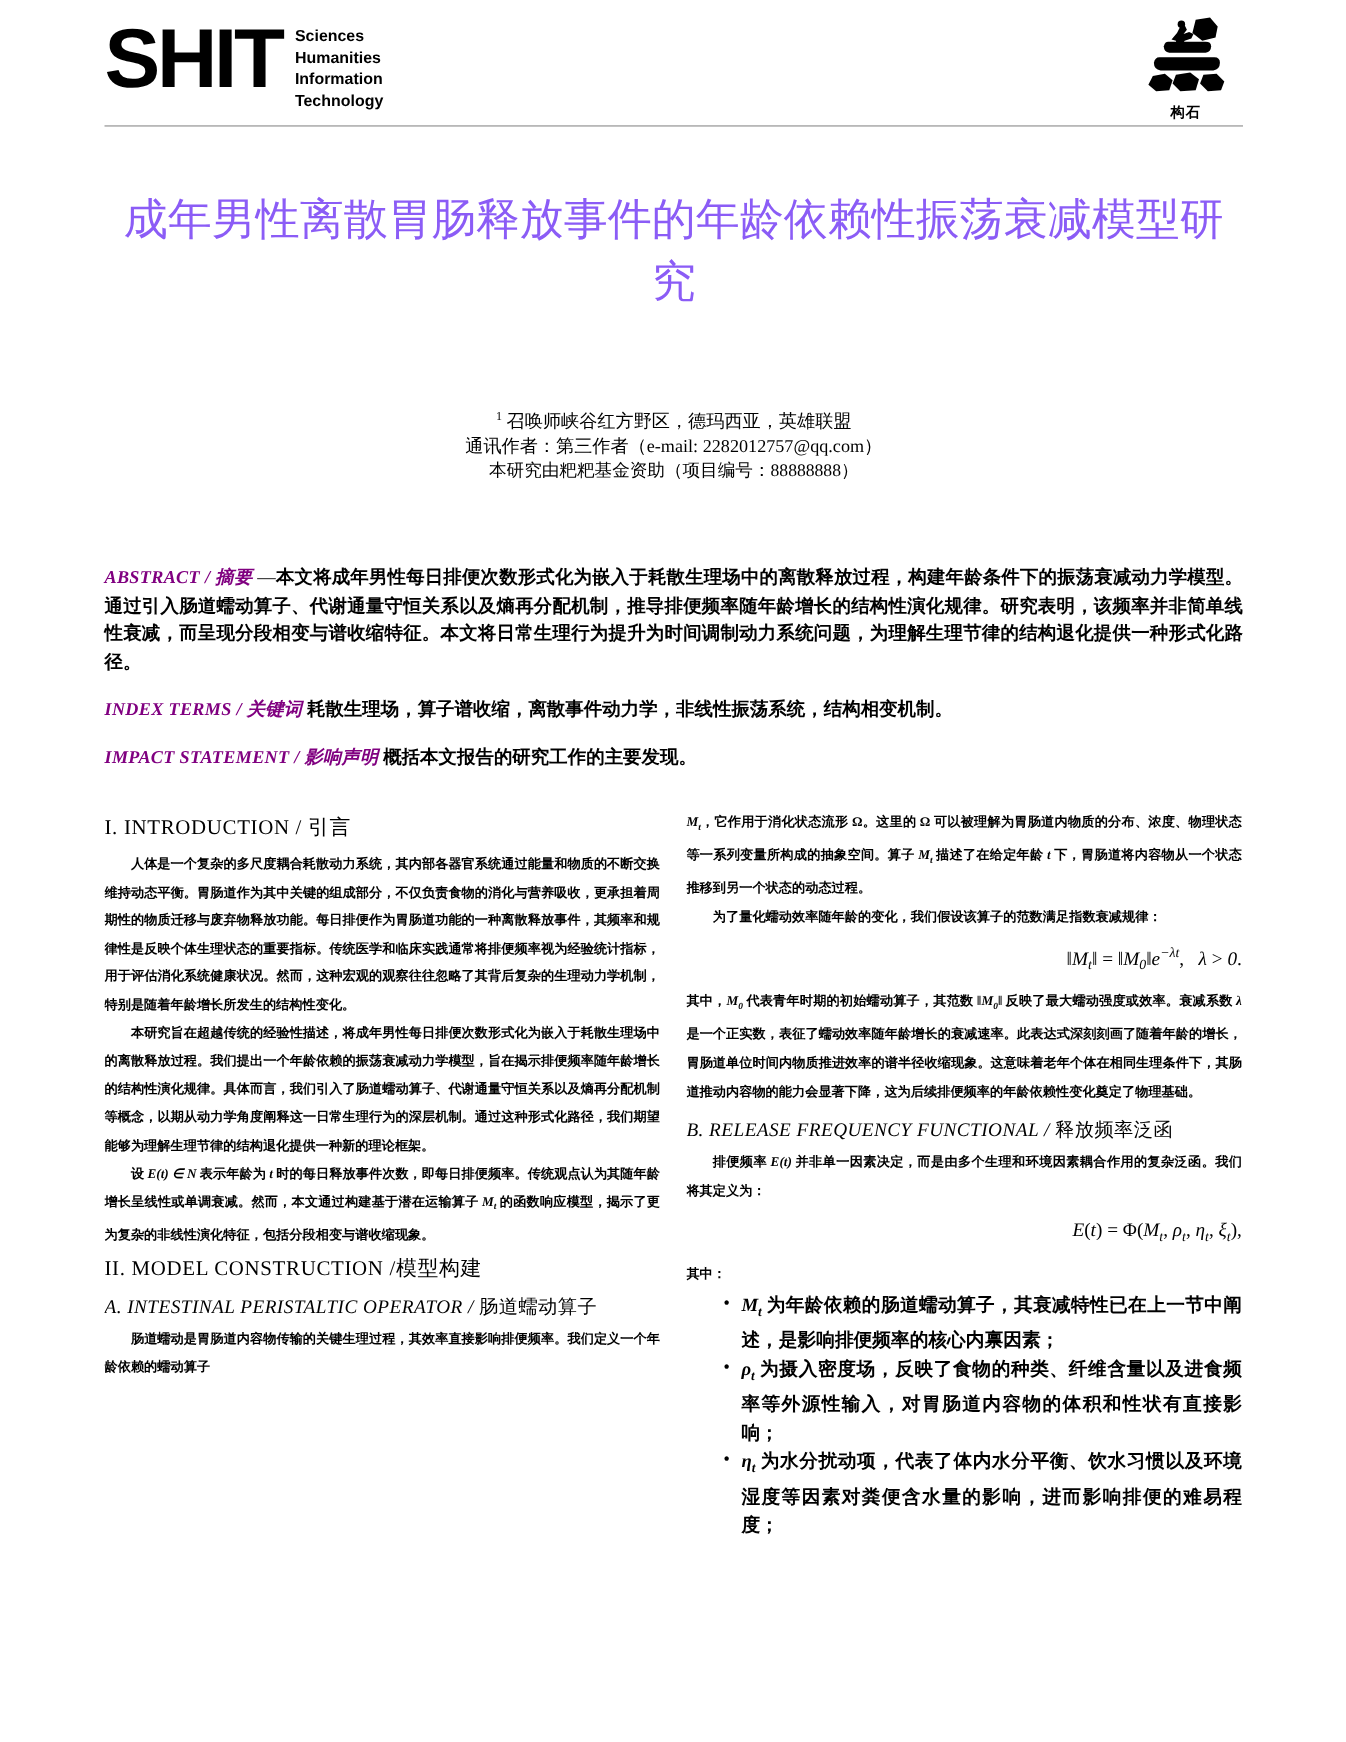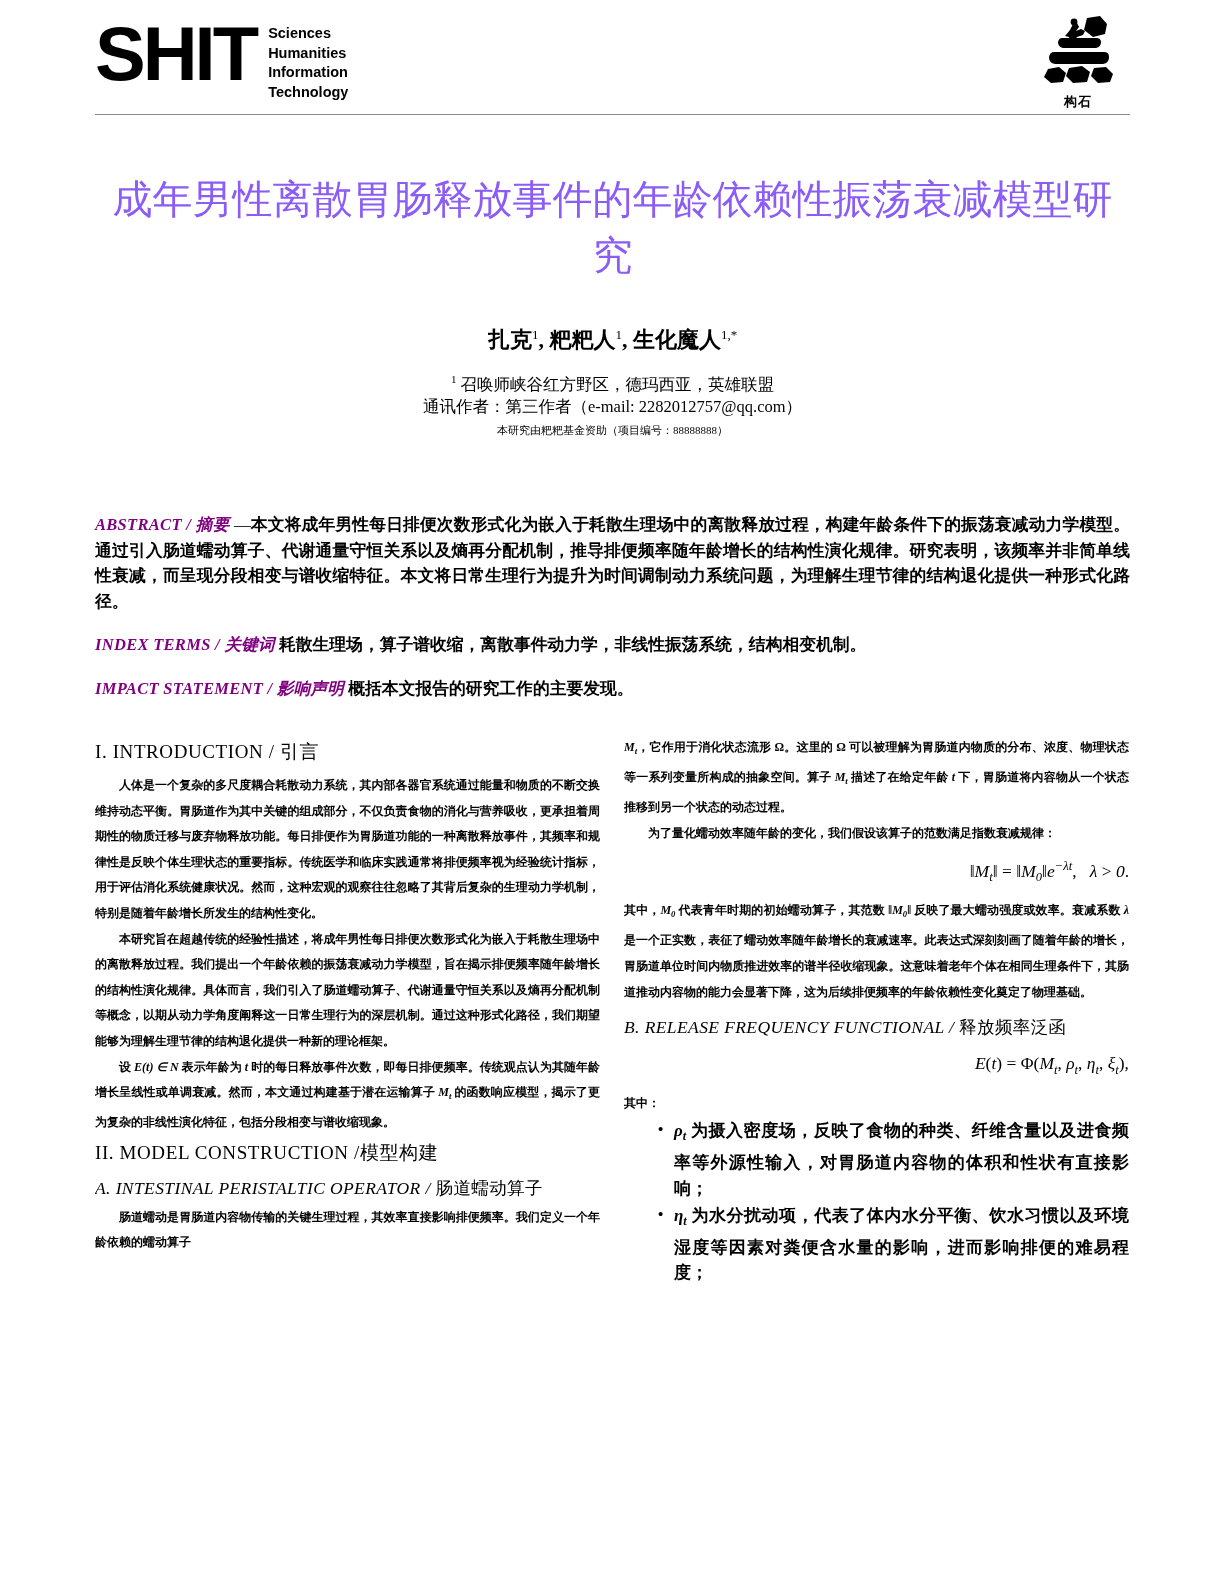"扎克1, 粑粑人1, 生化魔人1,*" div.authors { html: <div> <span>扎克</span><sup>1</sup>, <span>粑粑人</span><sup>1</sup>, <span>生化魔人</span><sup>1,*</sup> </div> -> none }
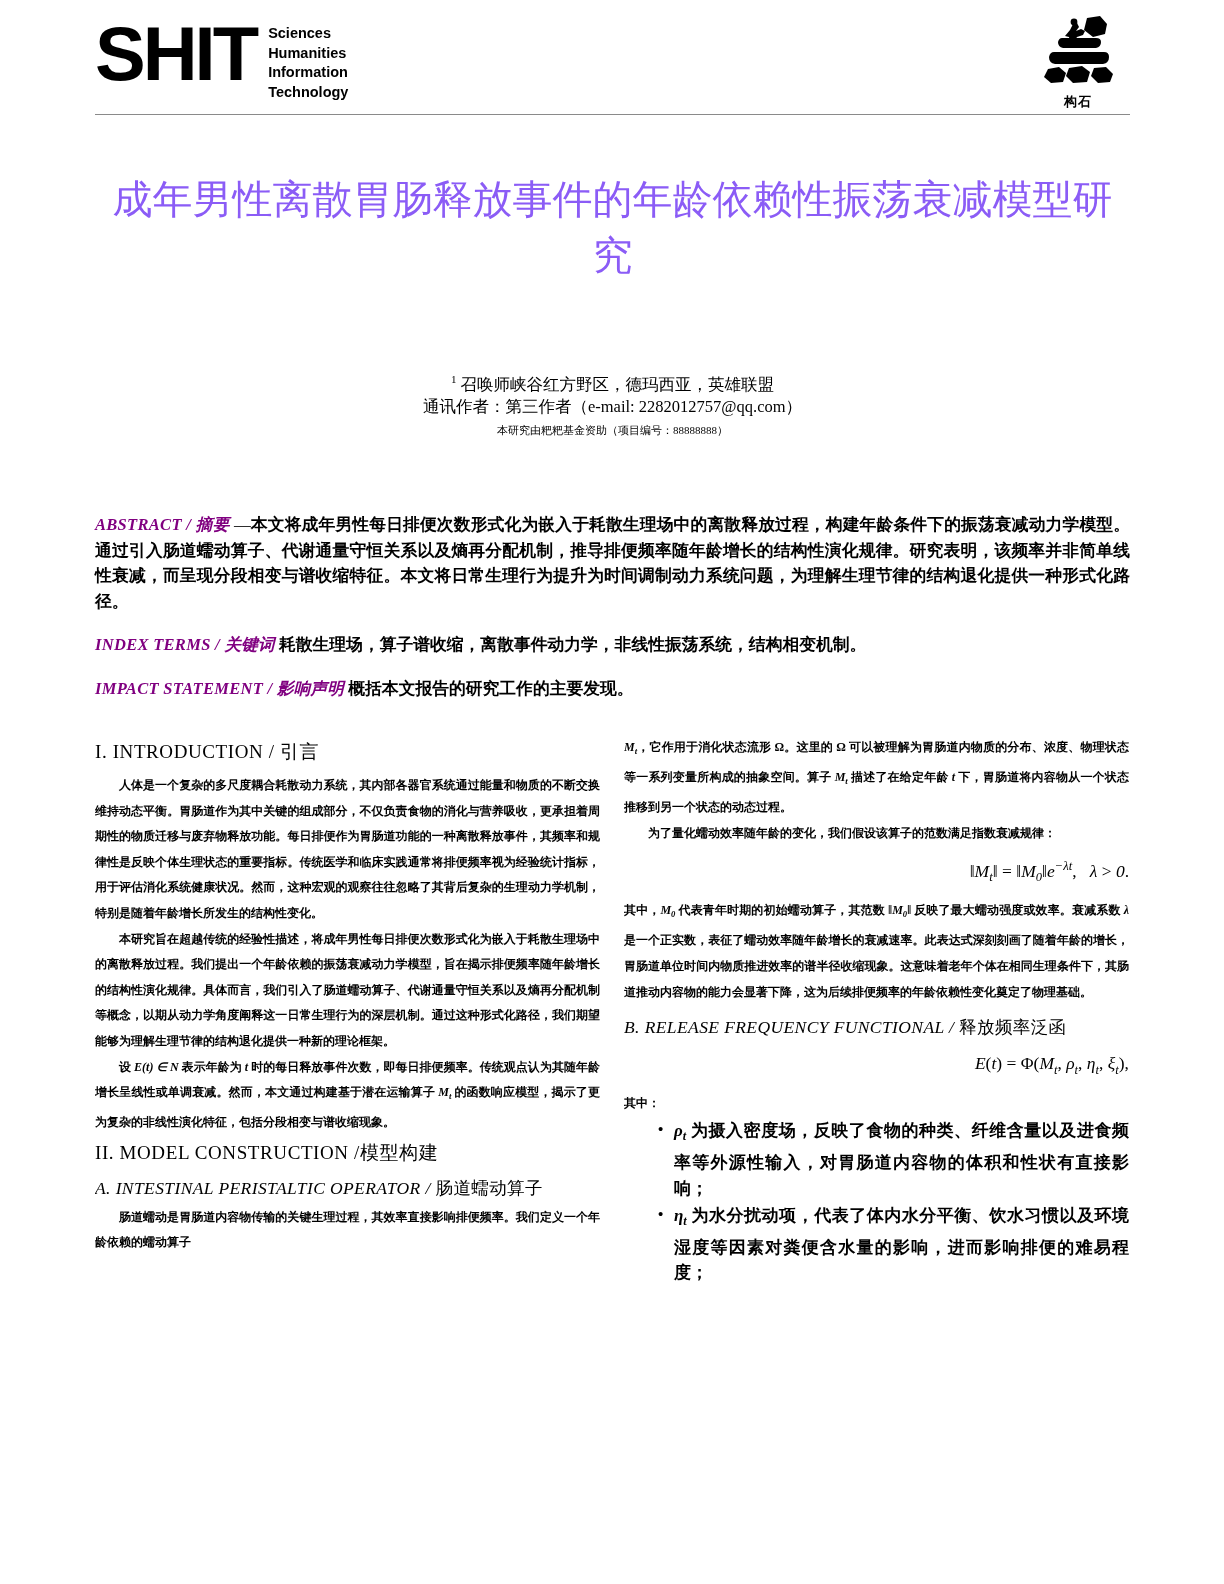"本研究由粑粑基金资助（项目编号：88888888）" .affil .small { font-size: 11px -> 16px }
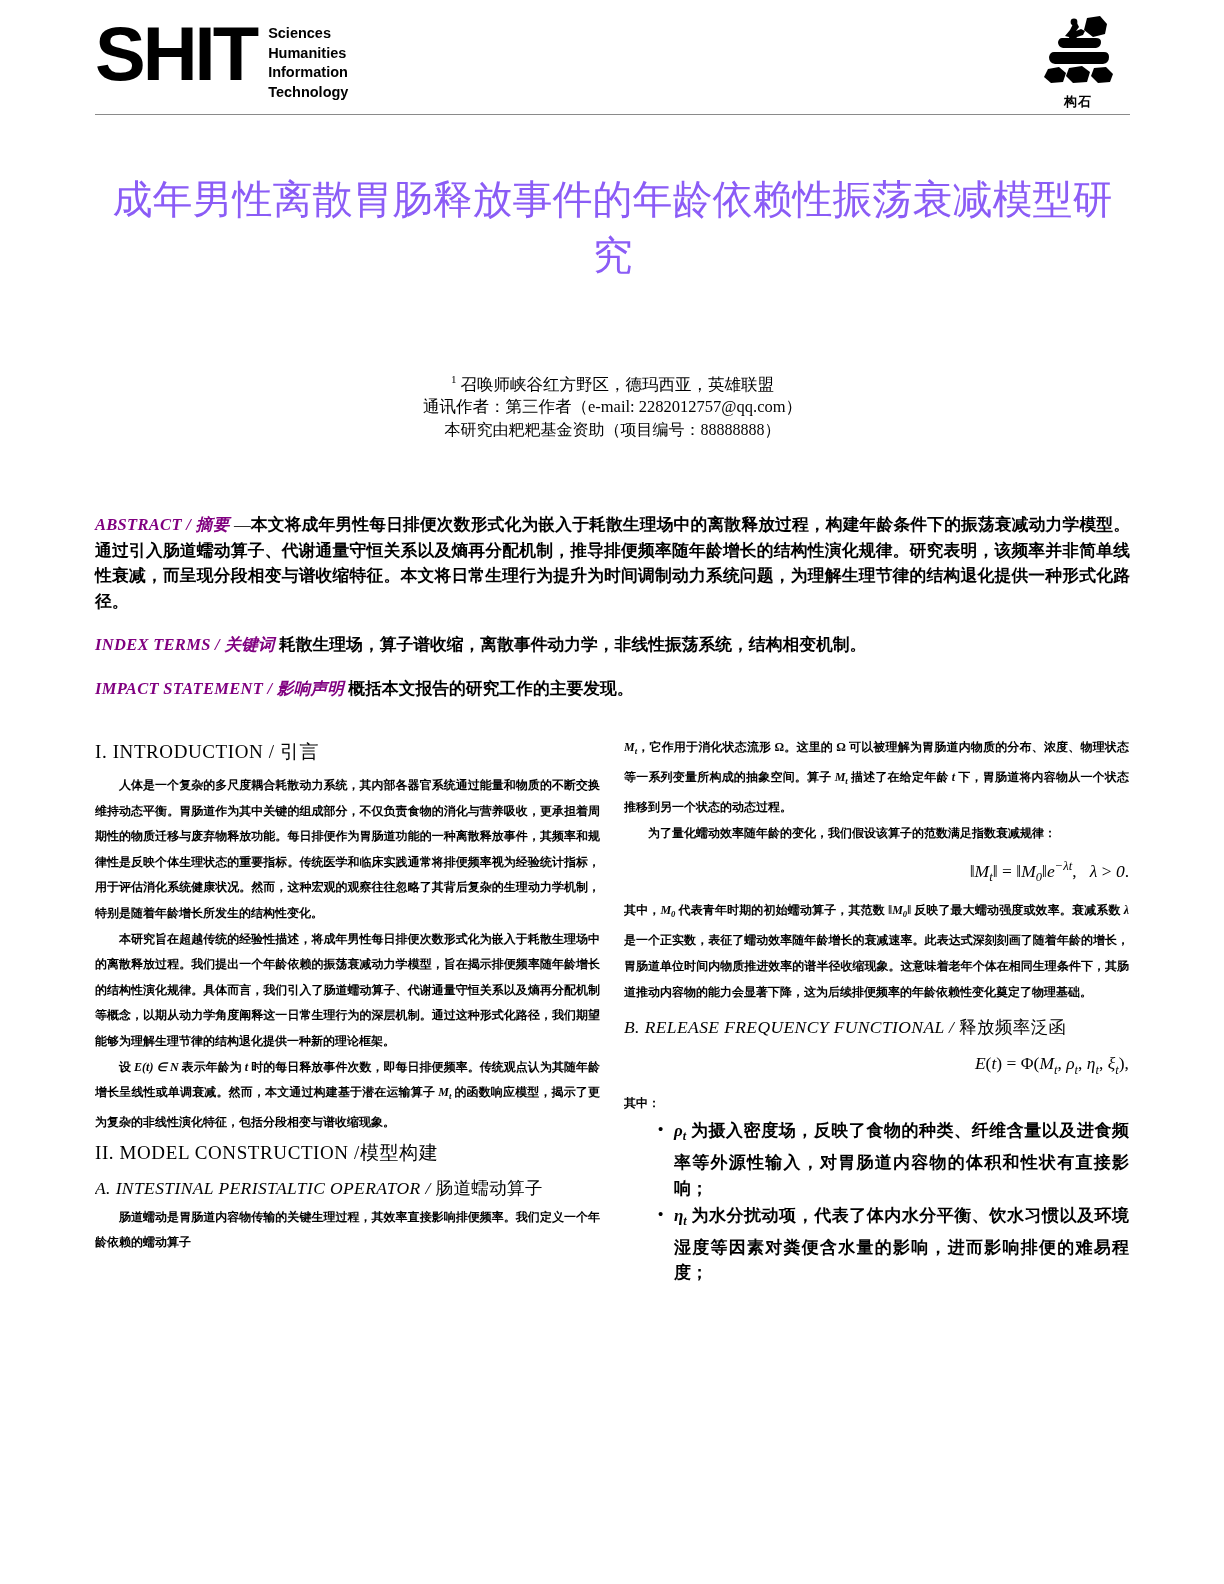"排便频率 E(t)" p.body { html: none -> <p><span>排便频率 </span><span>E(t)</span><span> 并非单一因素决定，而是由多个生理和环境因素耦合作用的复杂泛函。我们将其定义为：</span></p> }
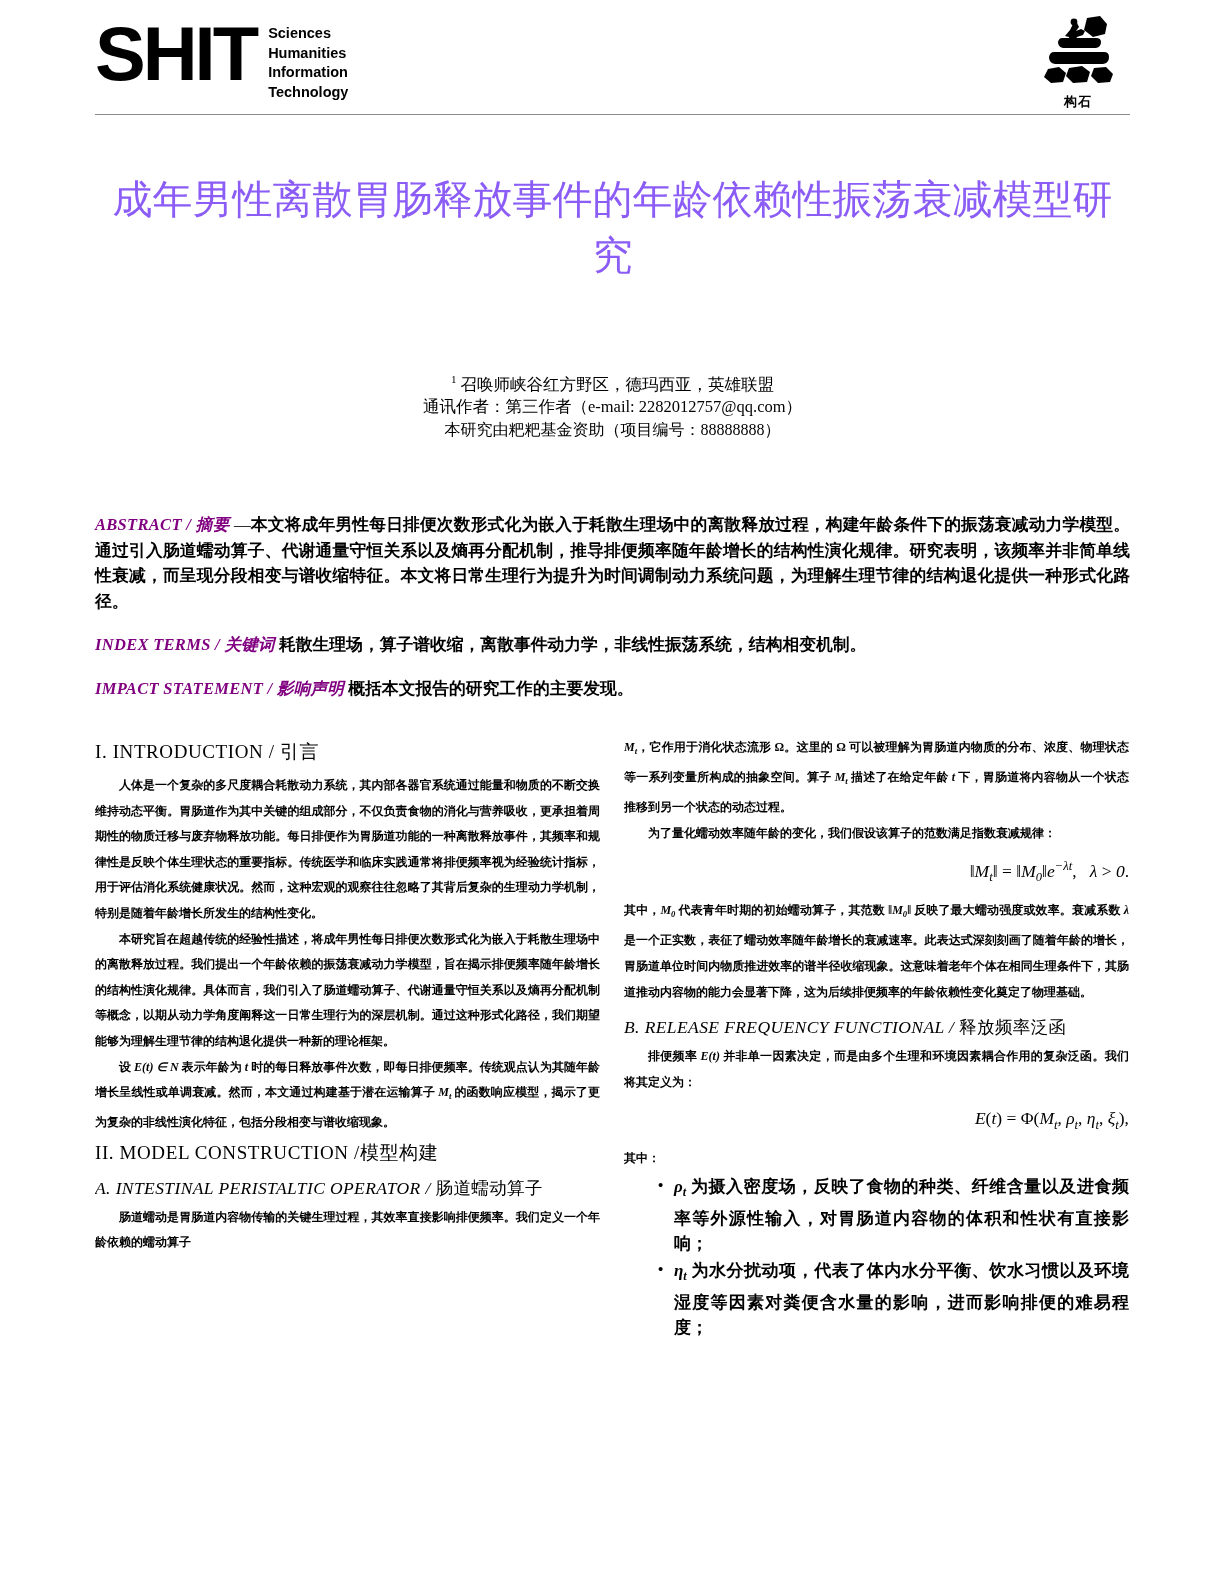"Mt" li { html: none -> <li><span>M</span><sub>t</sub><span> 为年龄依赖的肠道蠕动算子，其衰减特性已在上一节中阐述，是影响排便频率的核心内禀因素；</span></li> }
